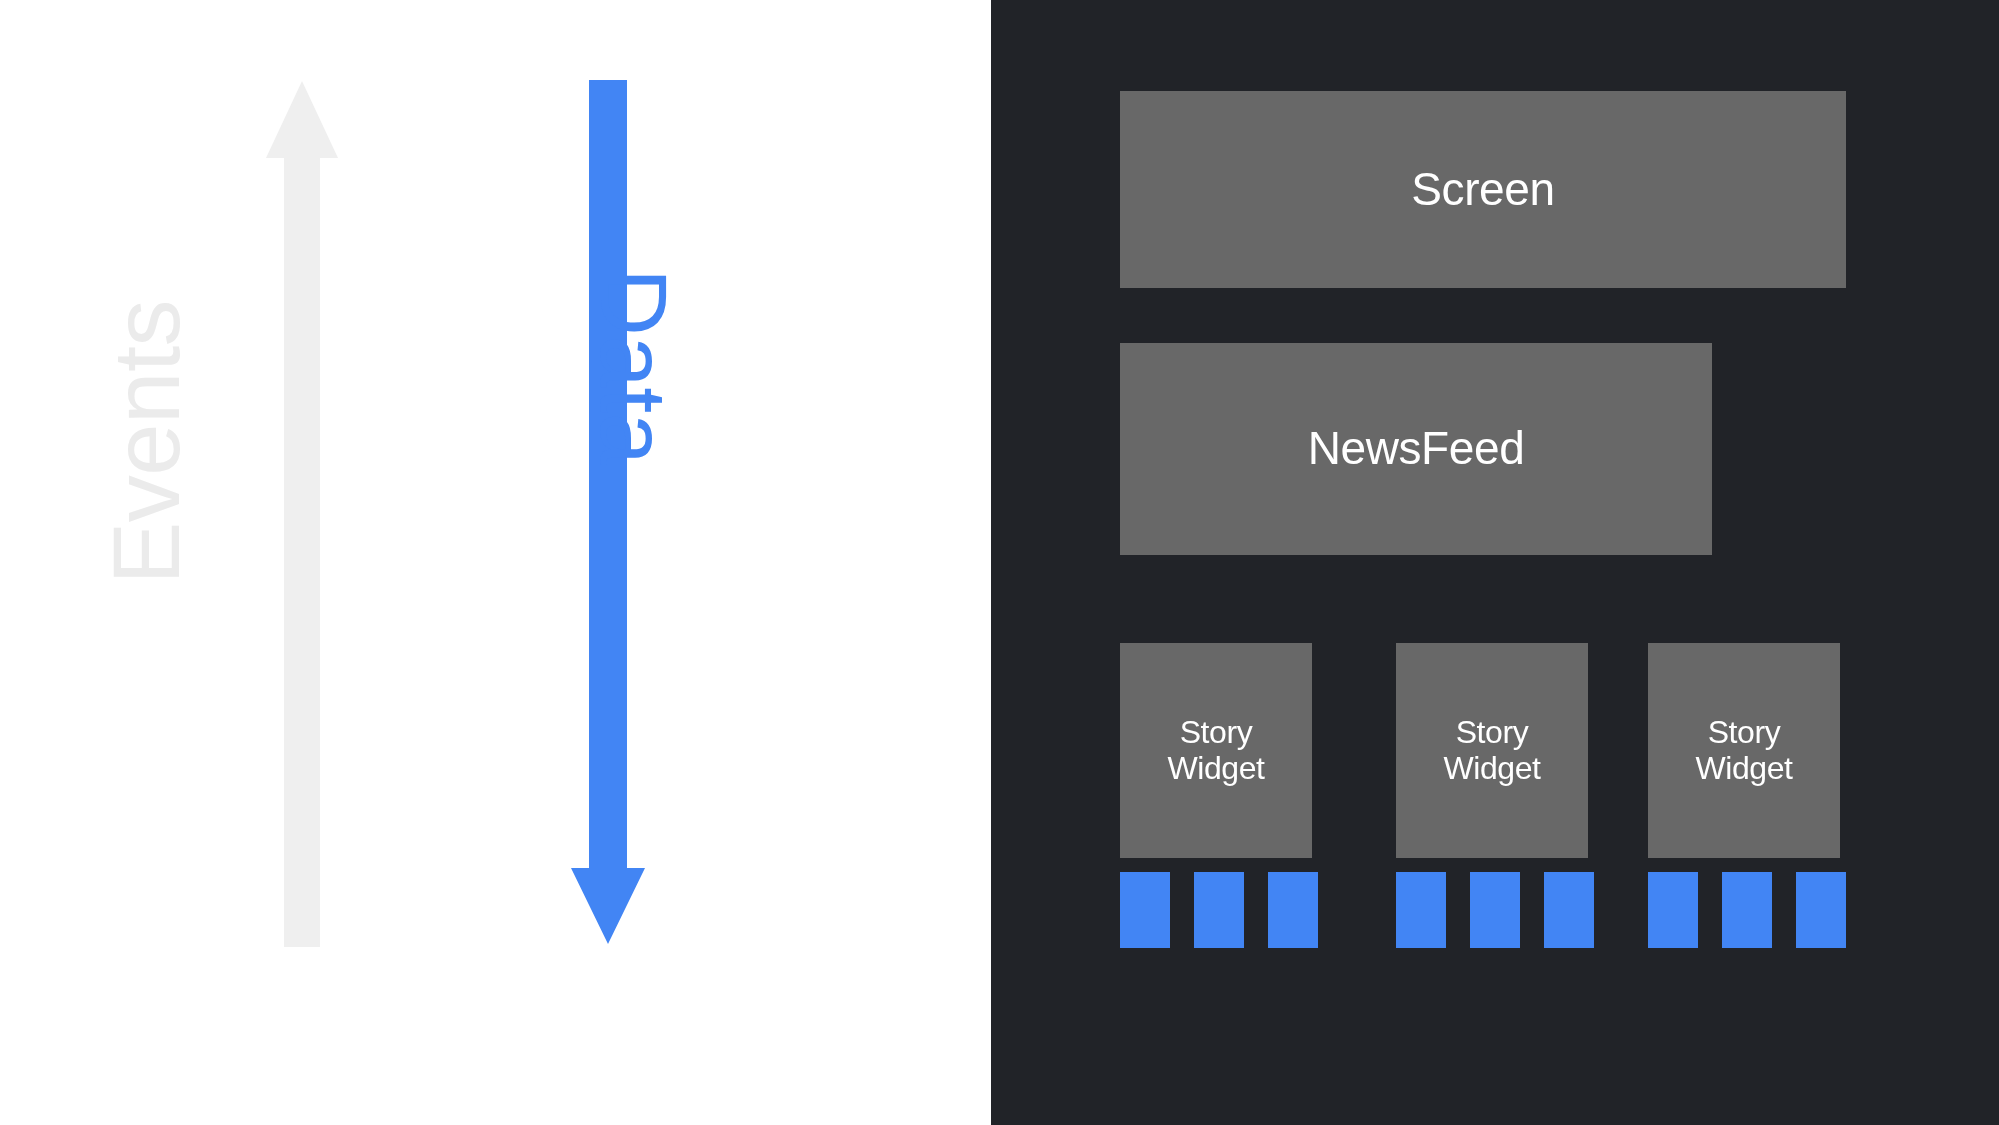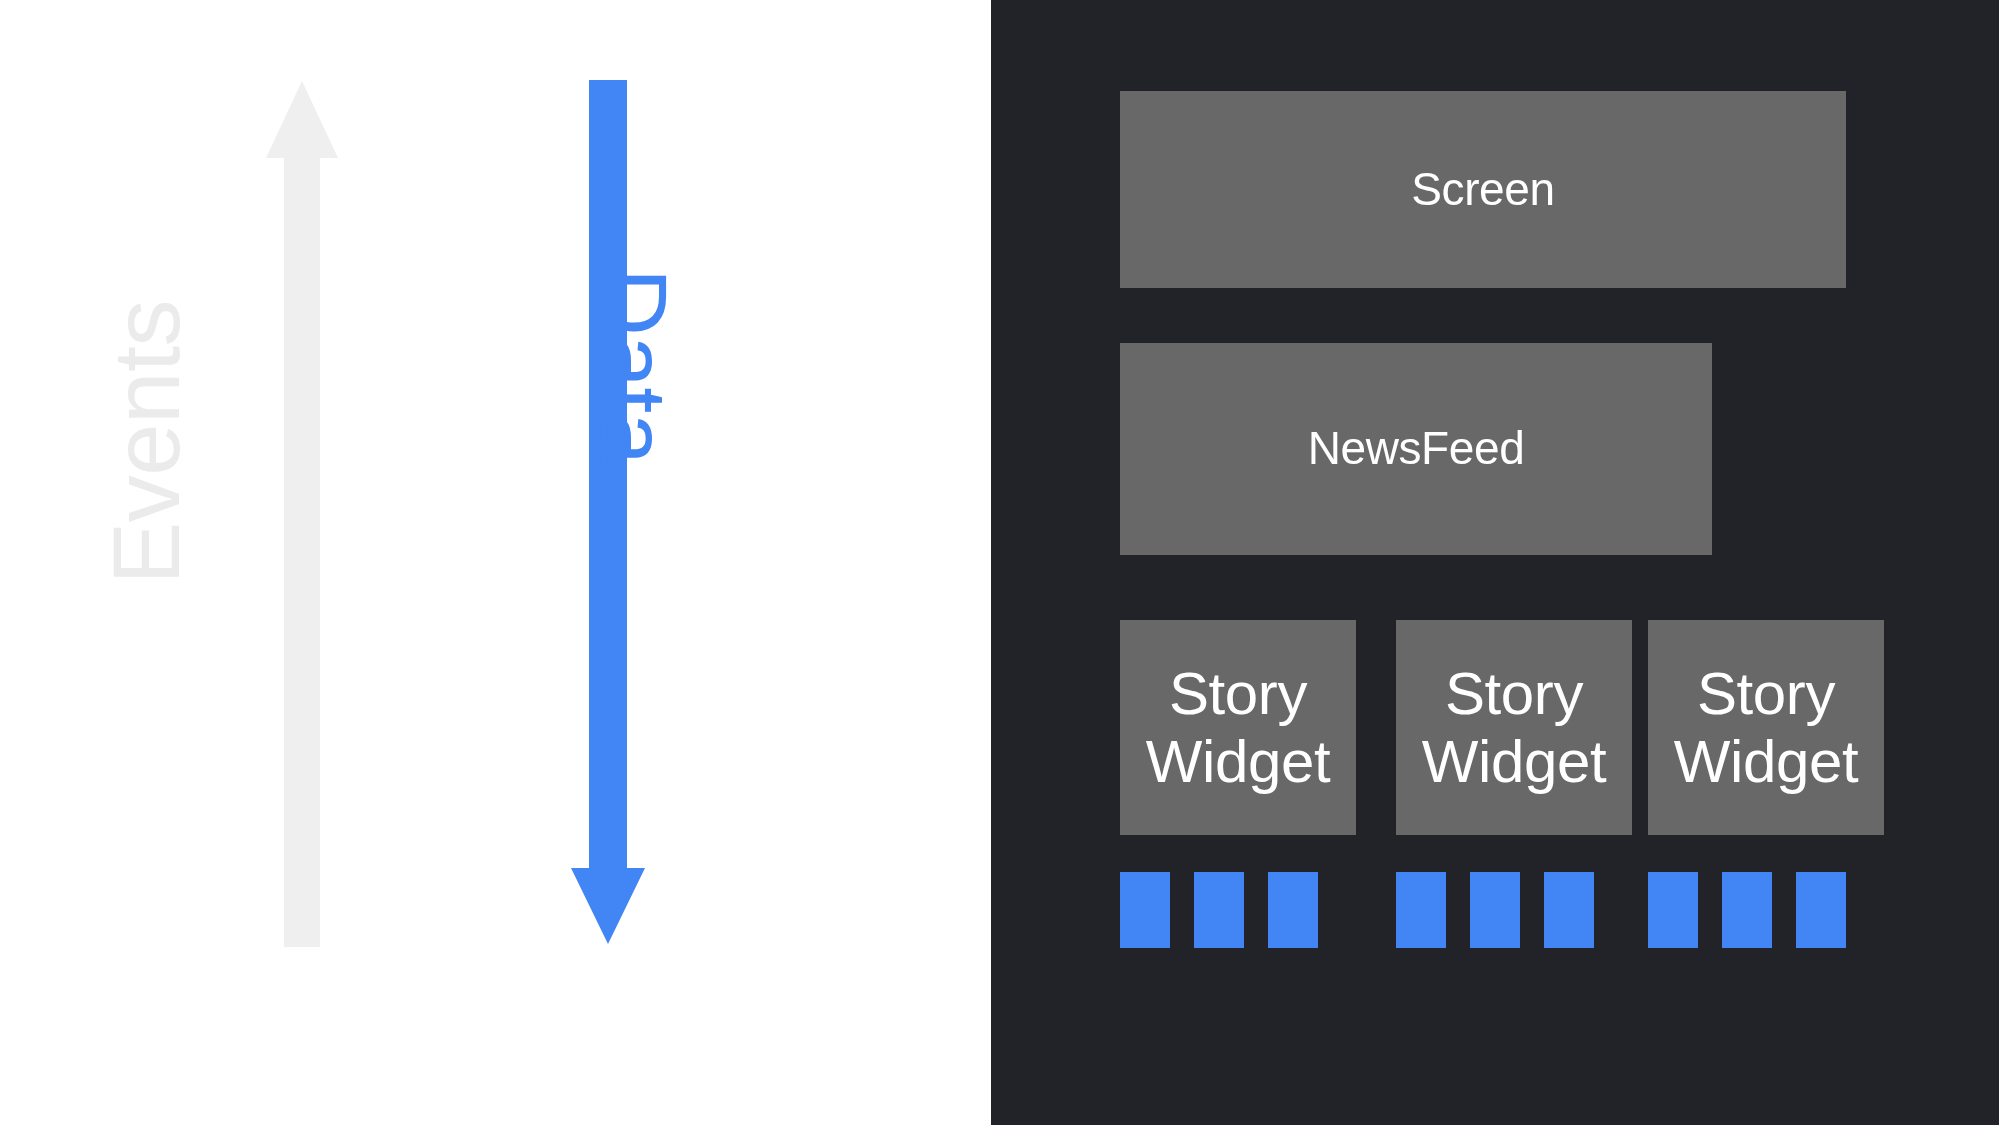"Story" .widget-box { font-size: 60px -> 32px; top: 620px -> 643px; width: 236px -> 192px }
